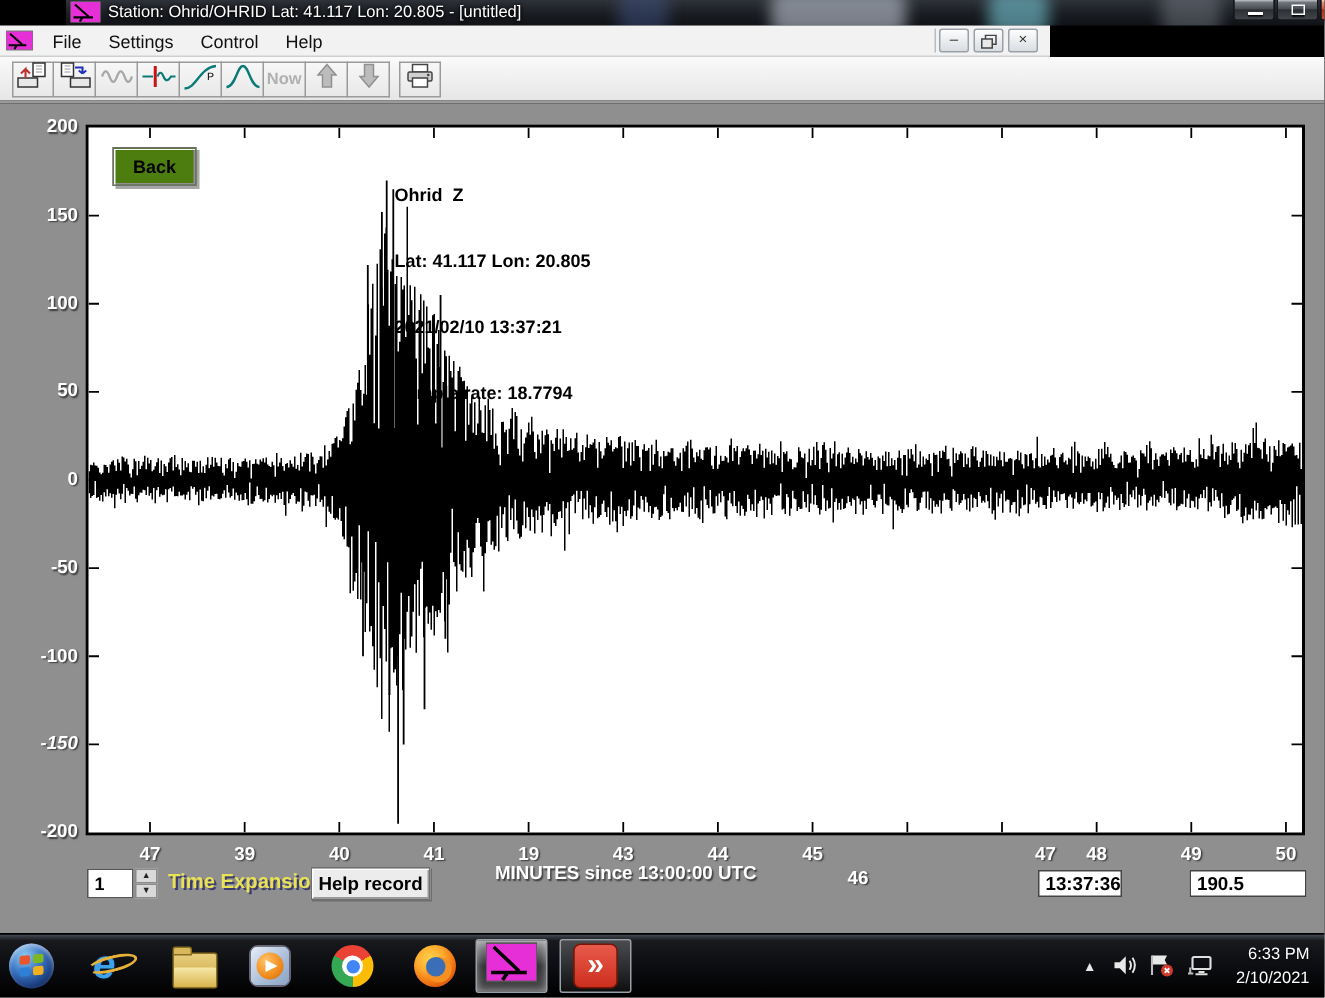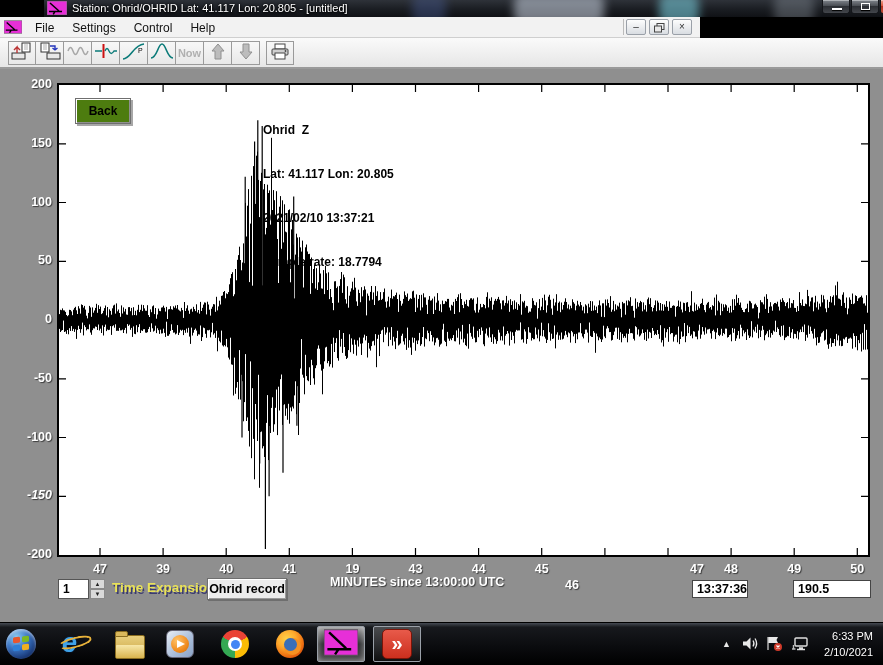"Ohrid record" button.play-btn { text: Ohrid -> Help }
